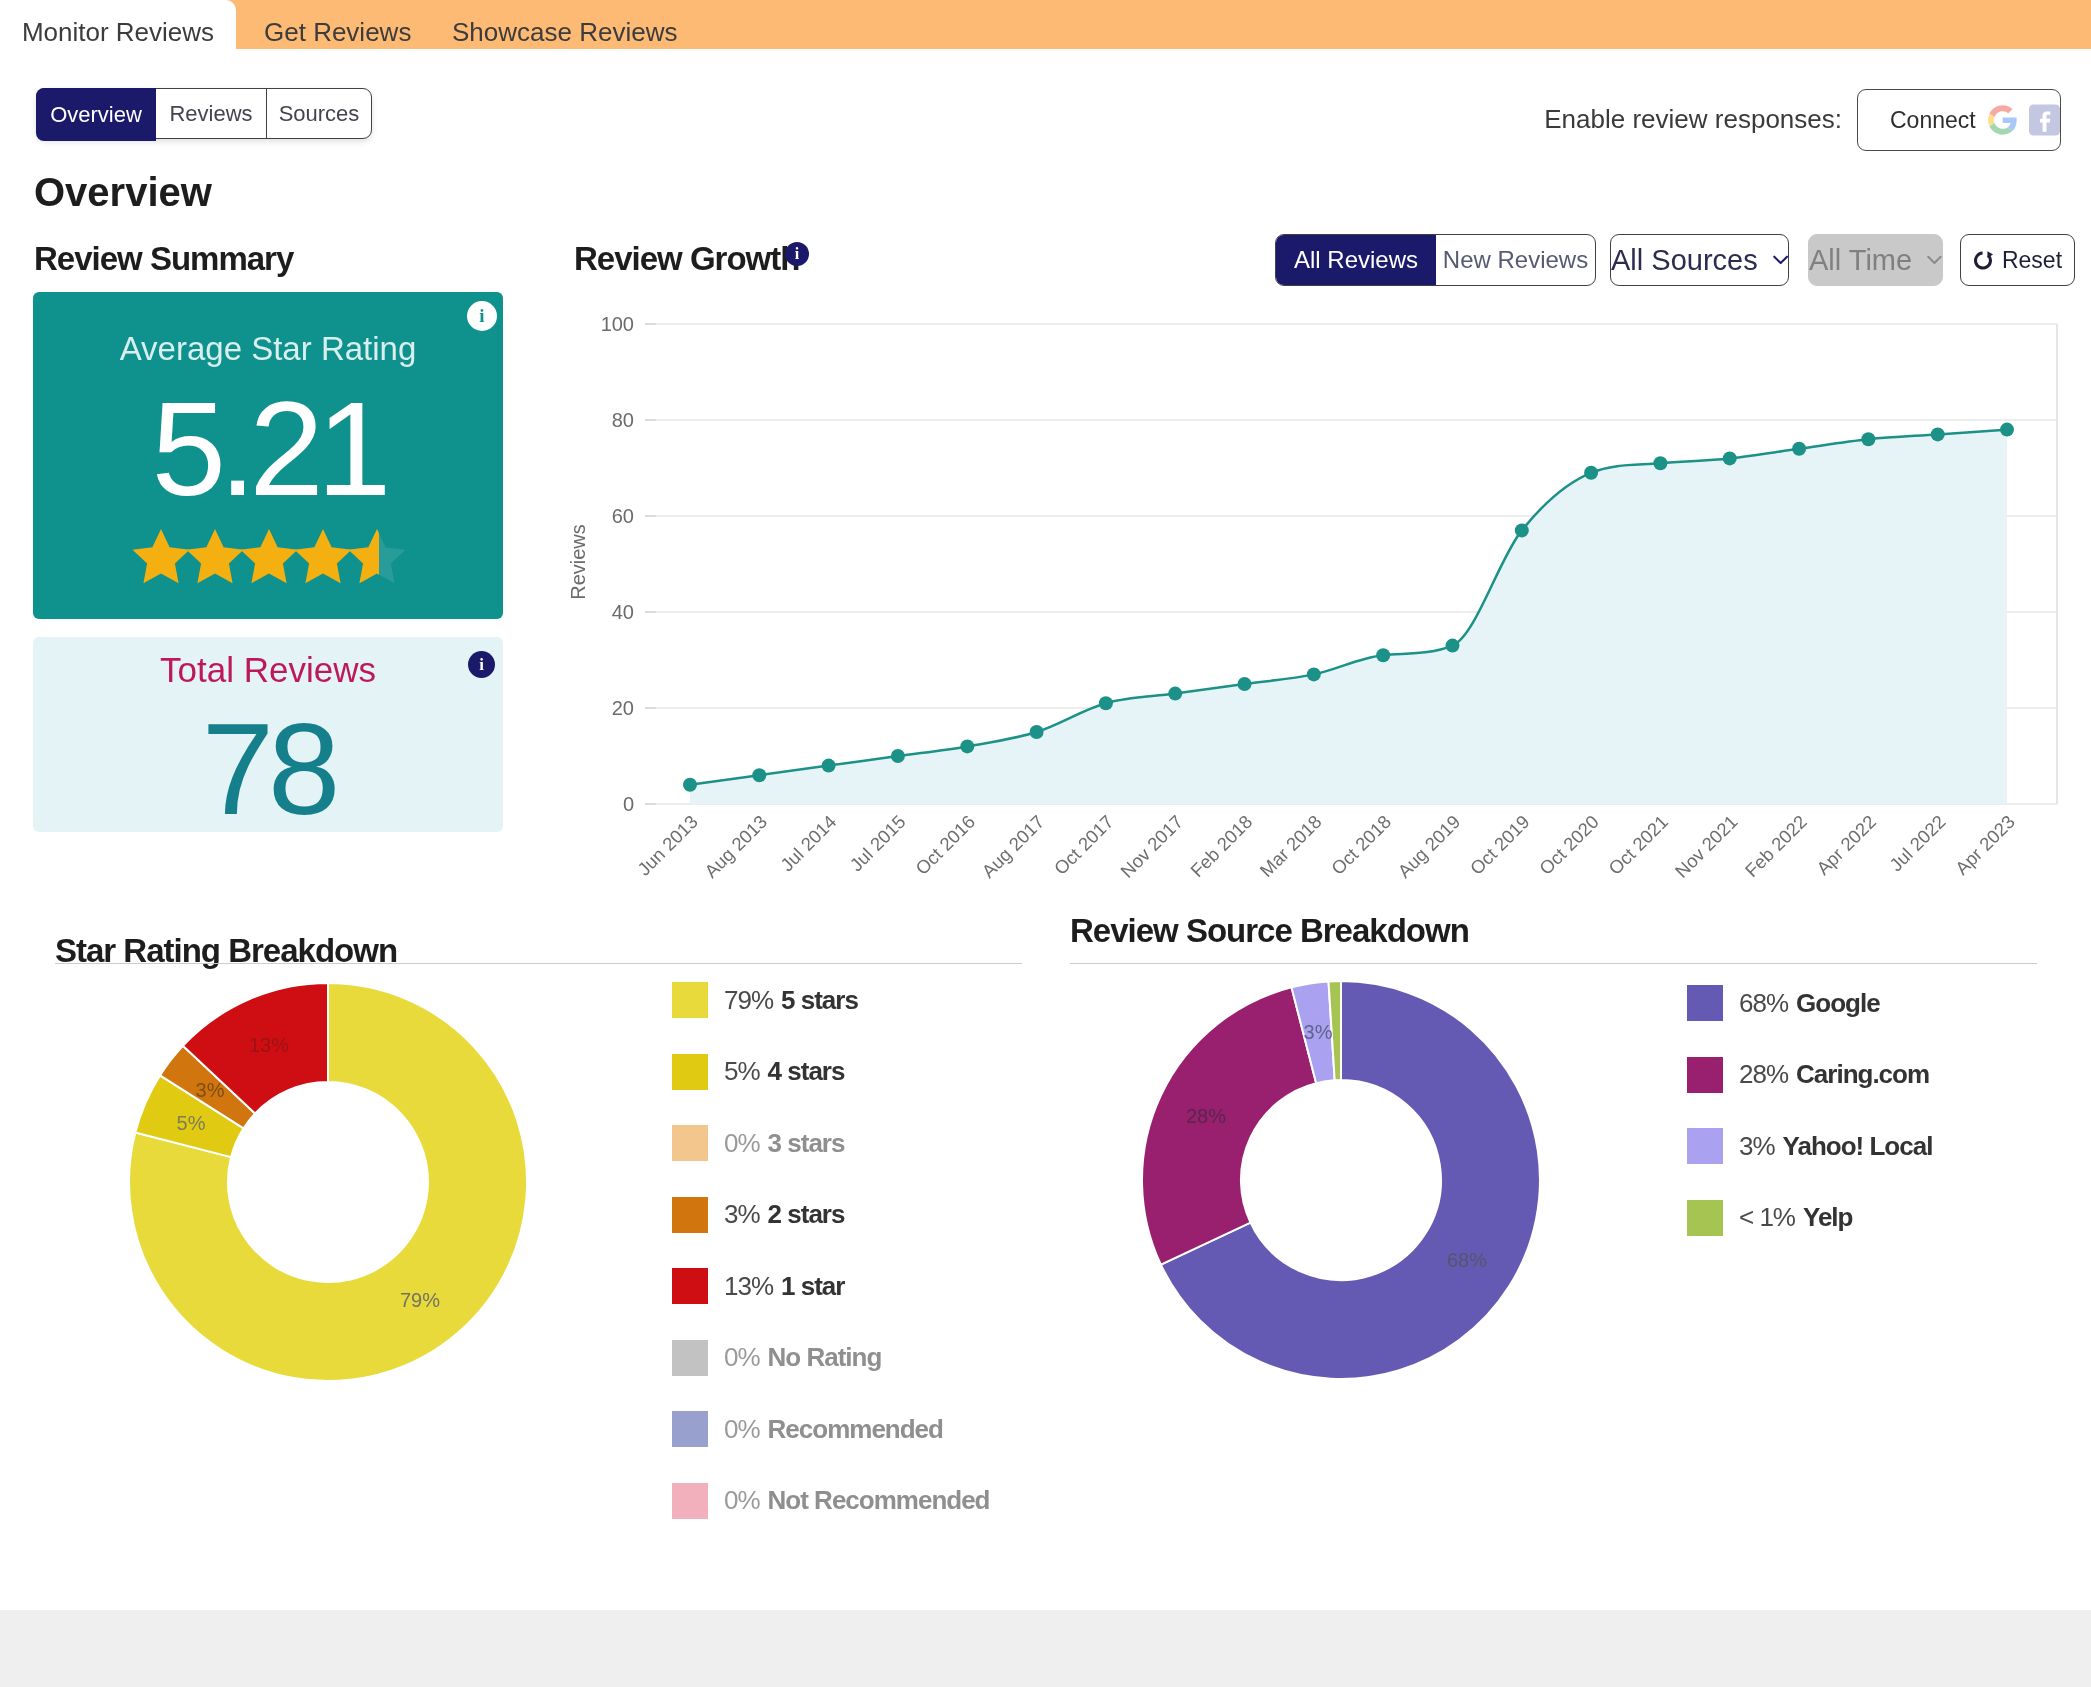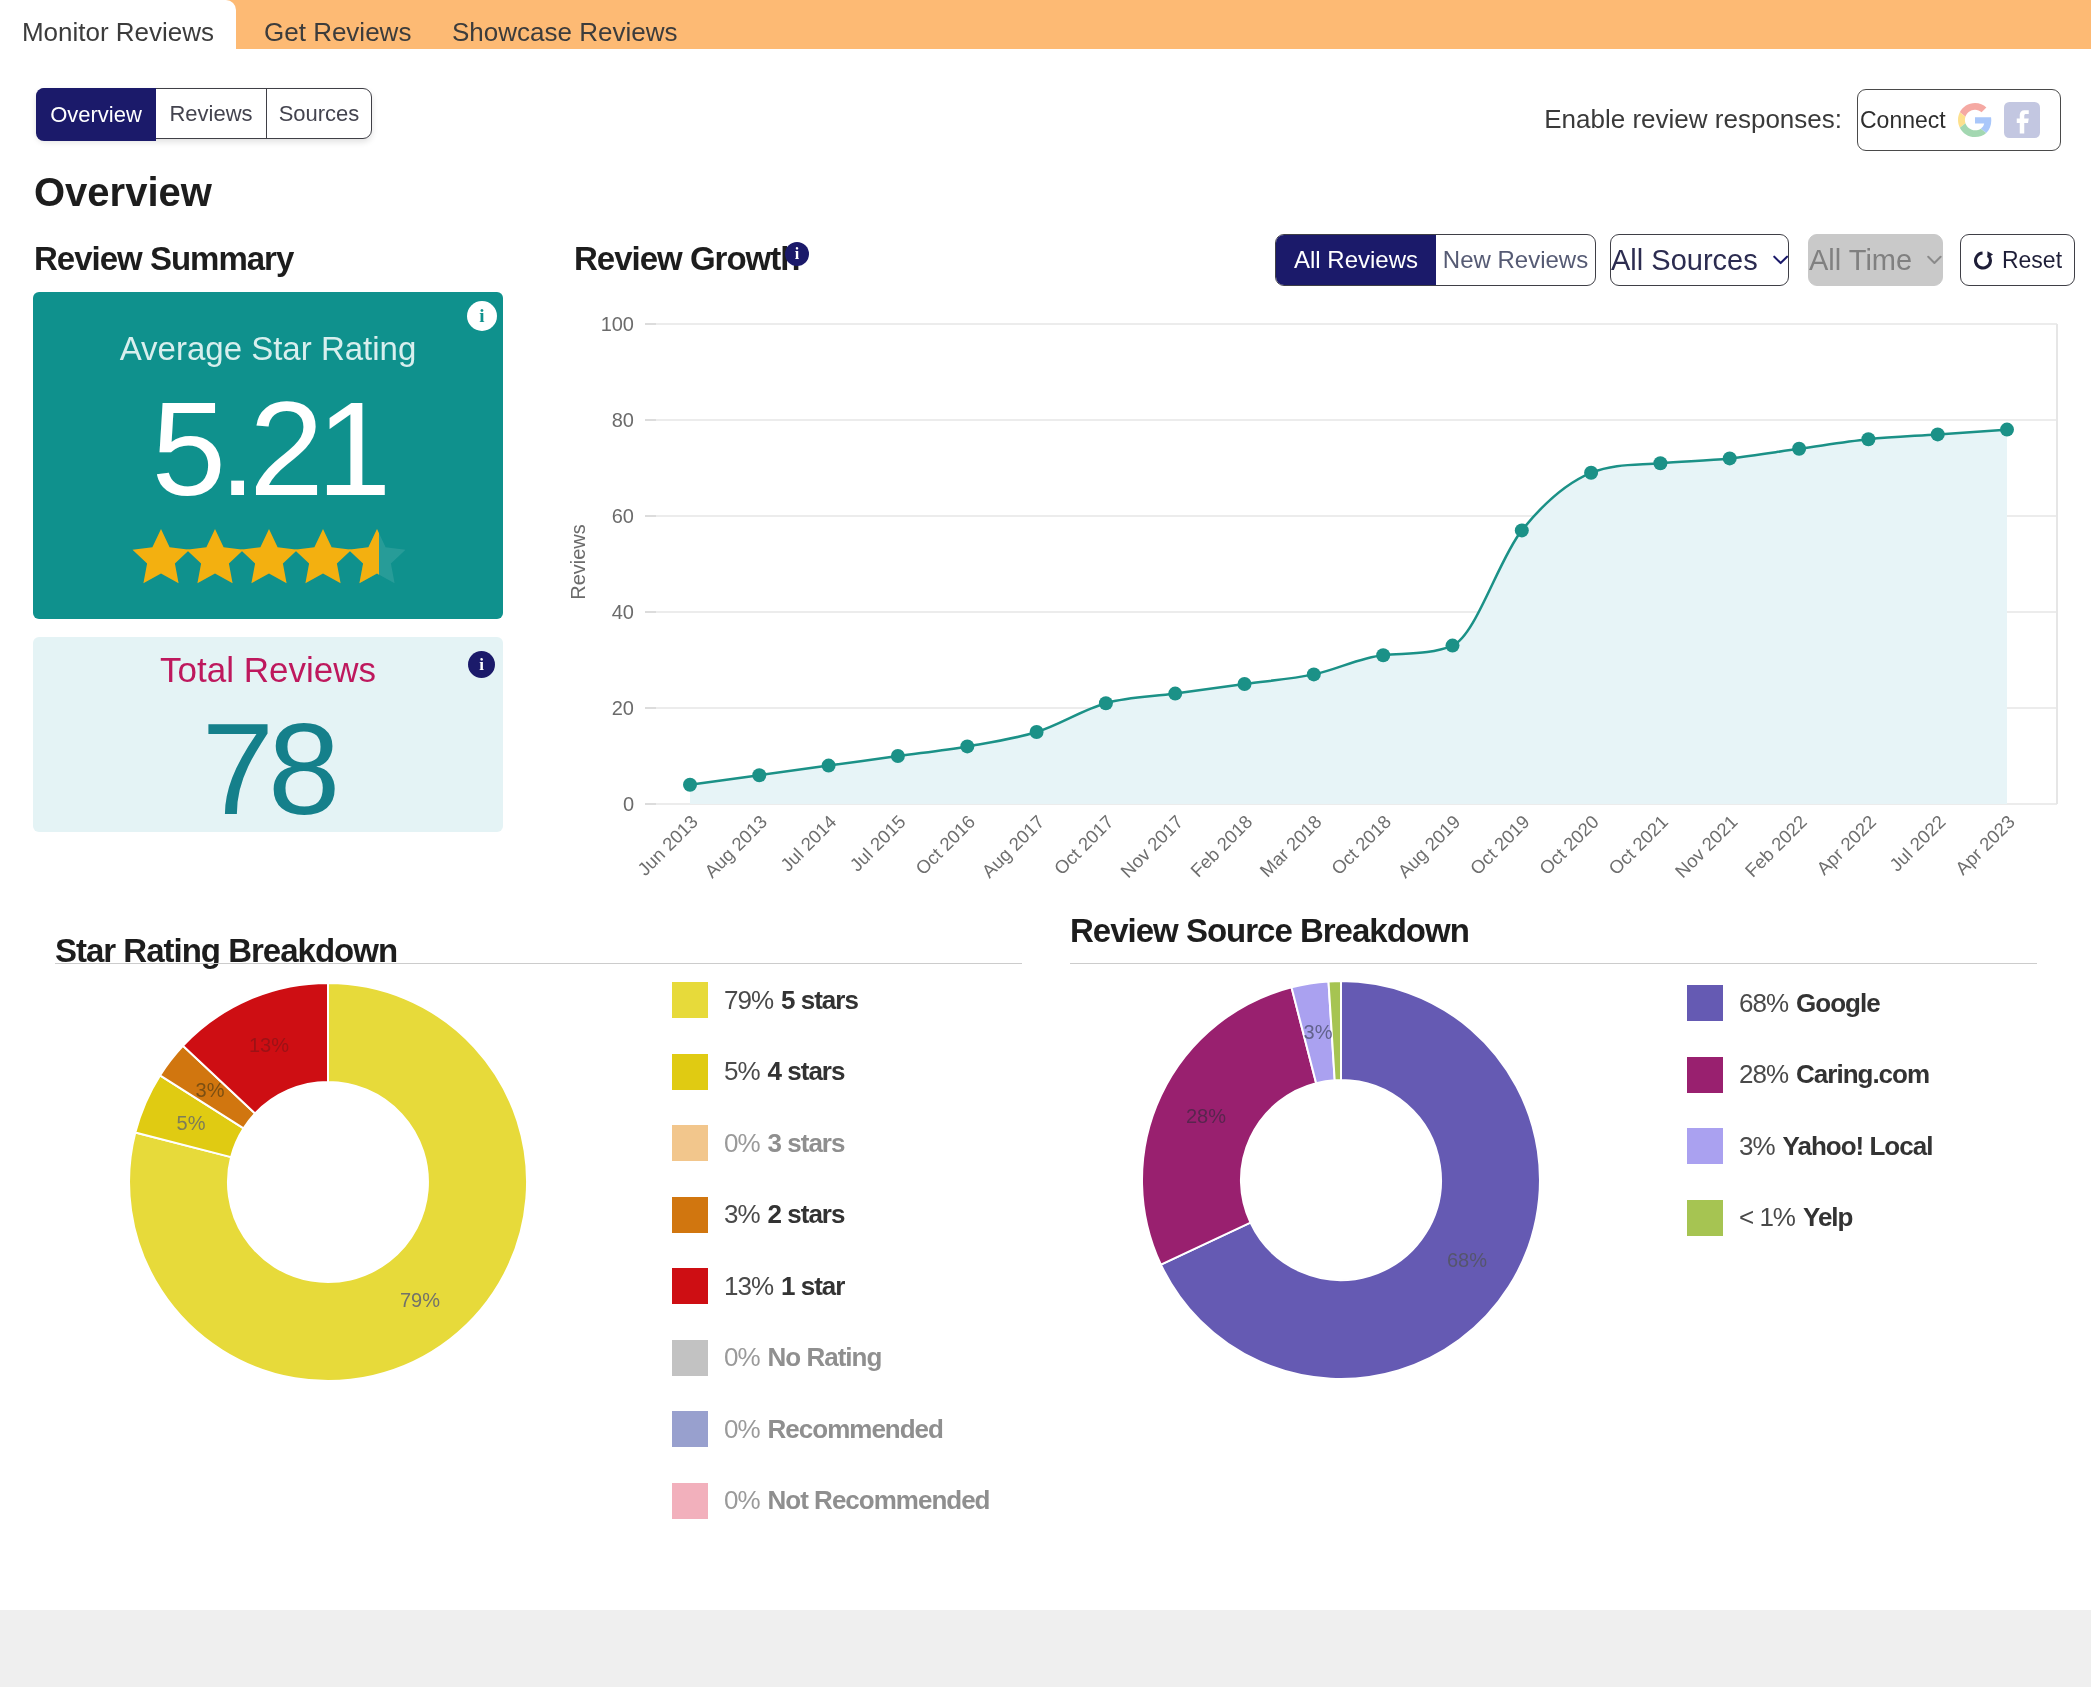"Connect" #connect { padding-left: 2px -> 32px }
